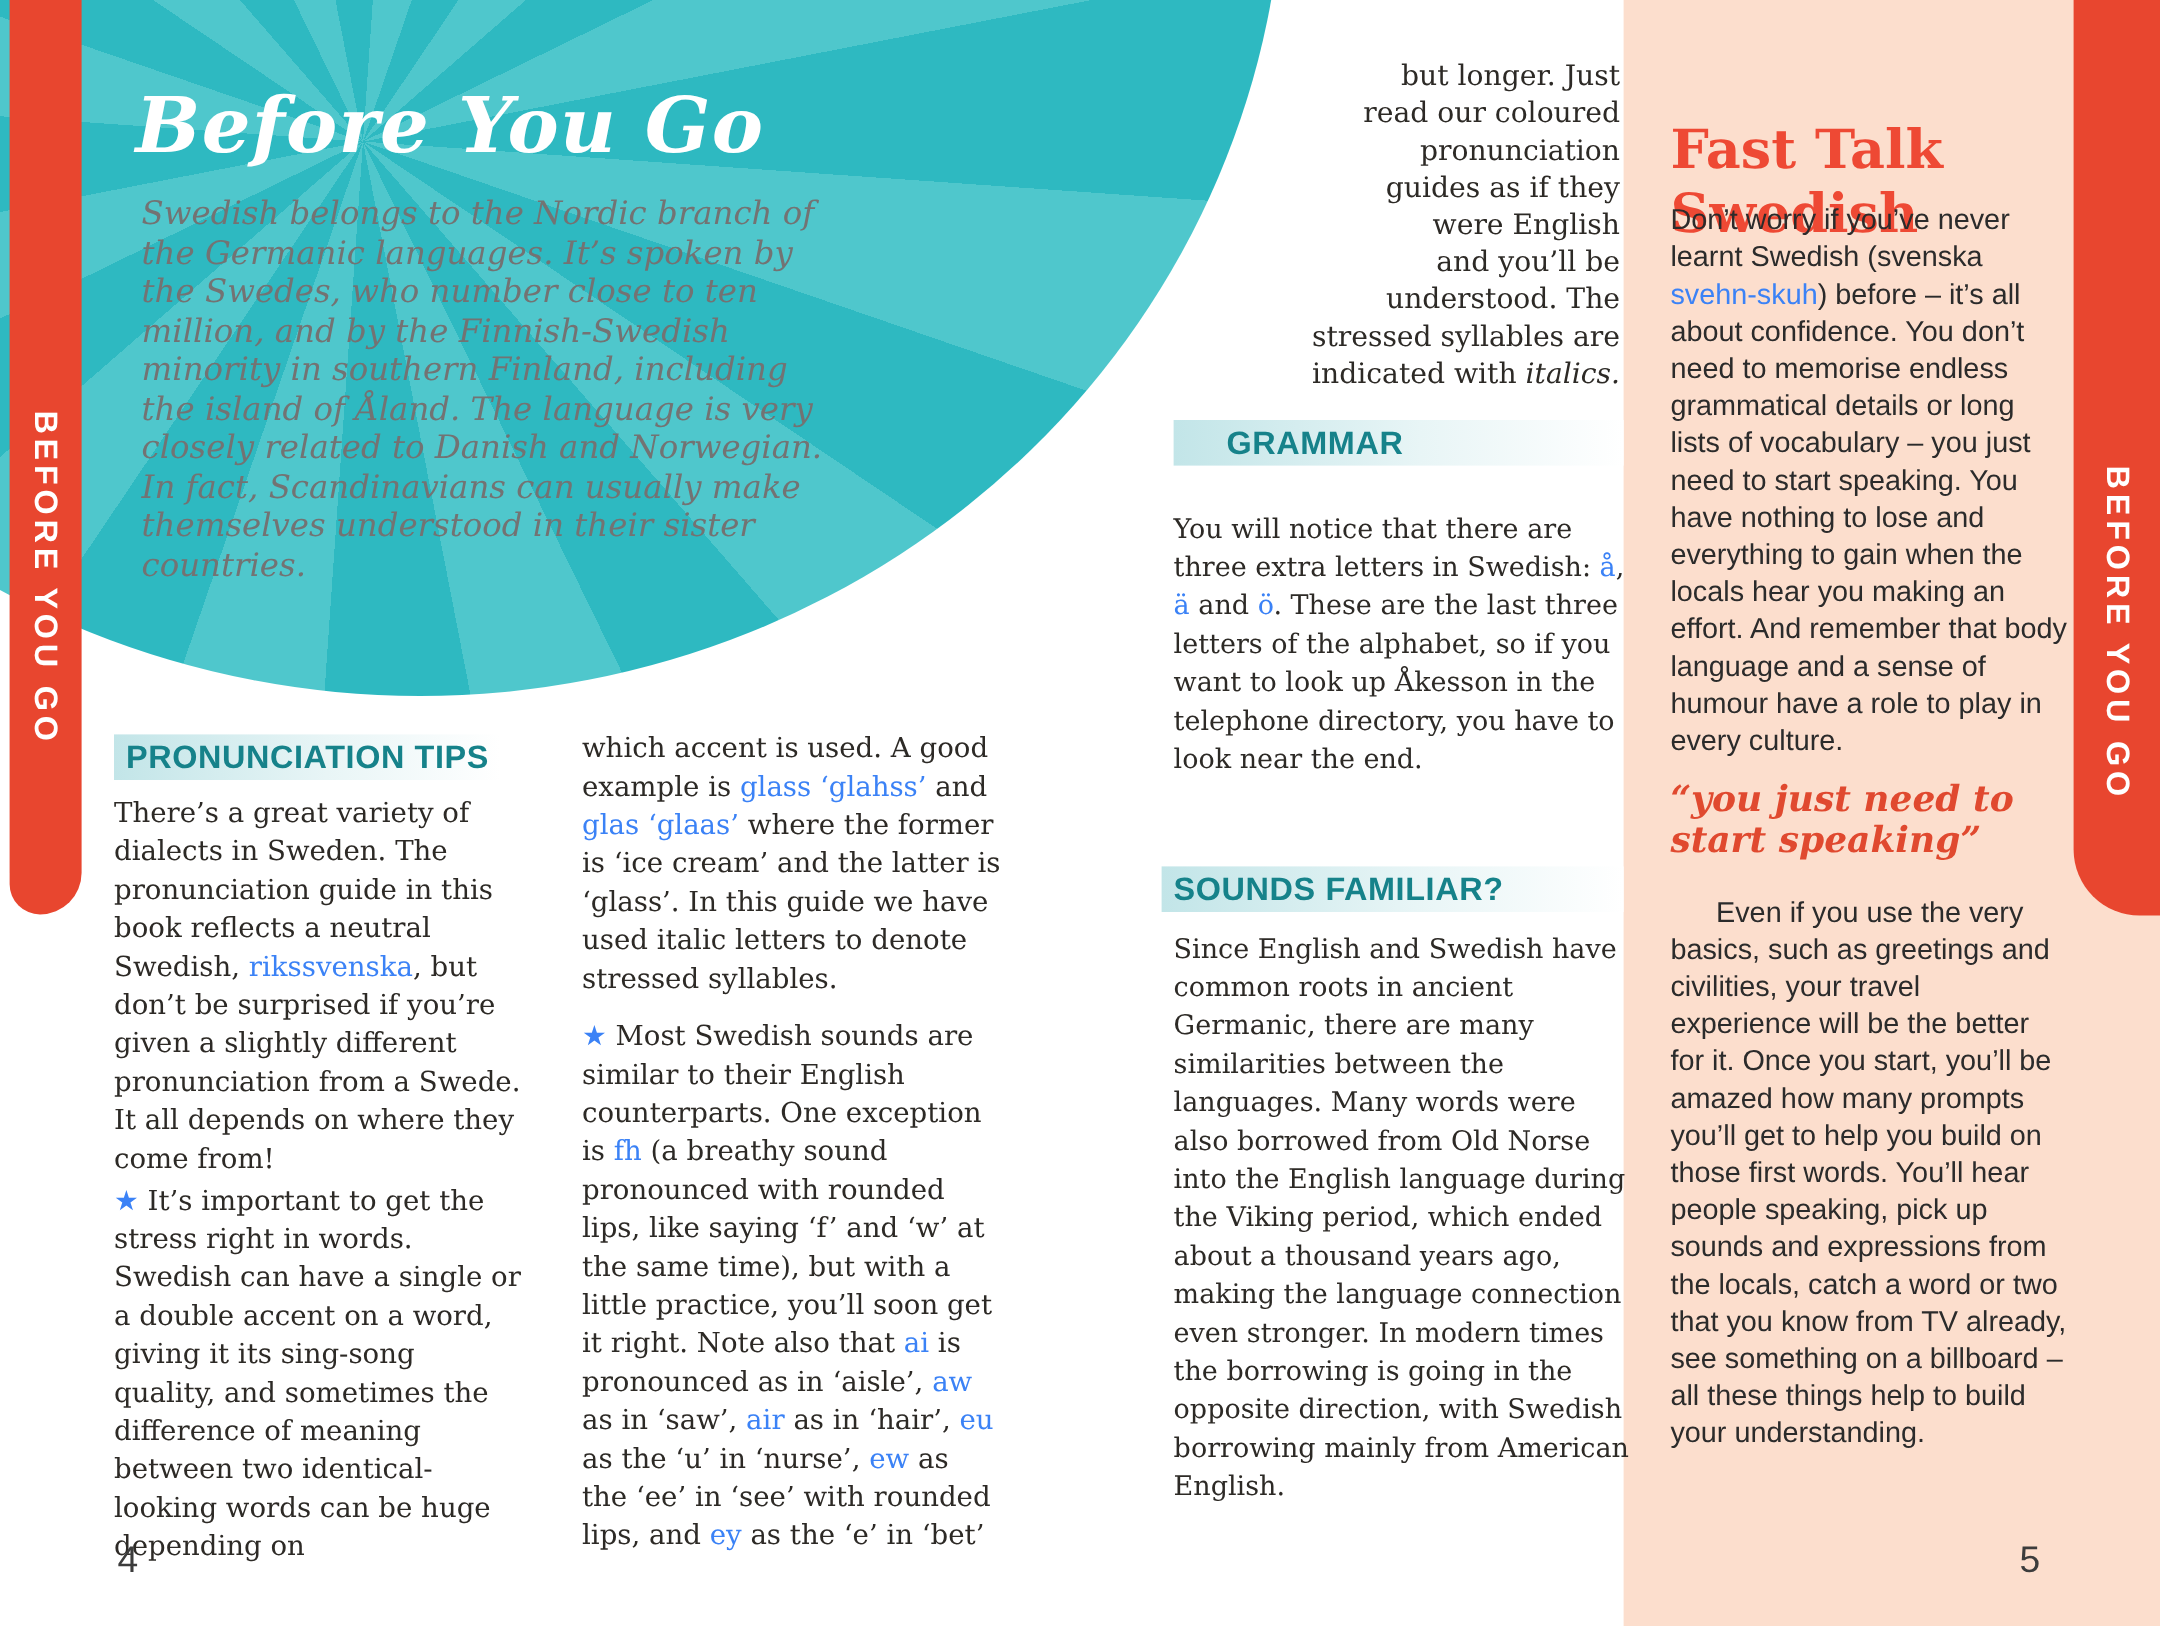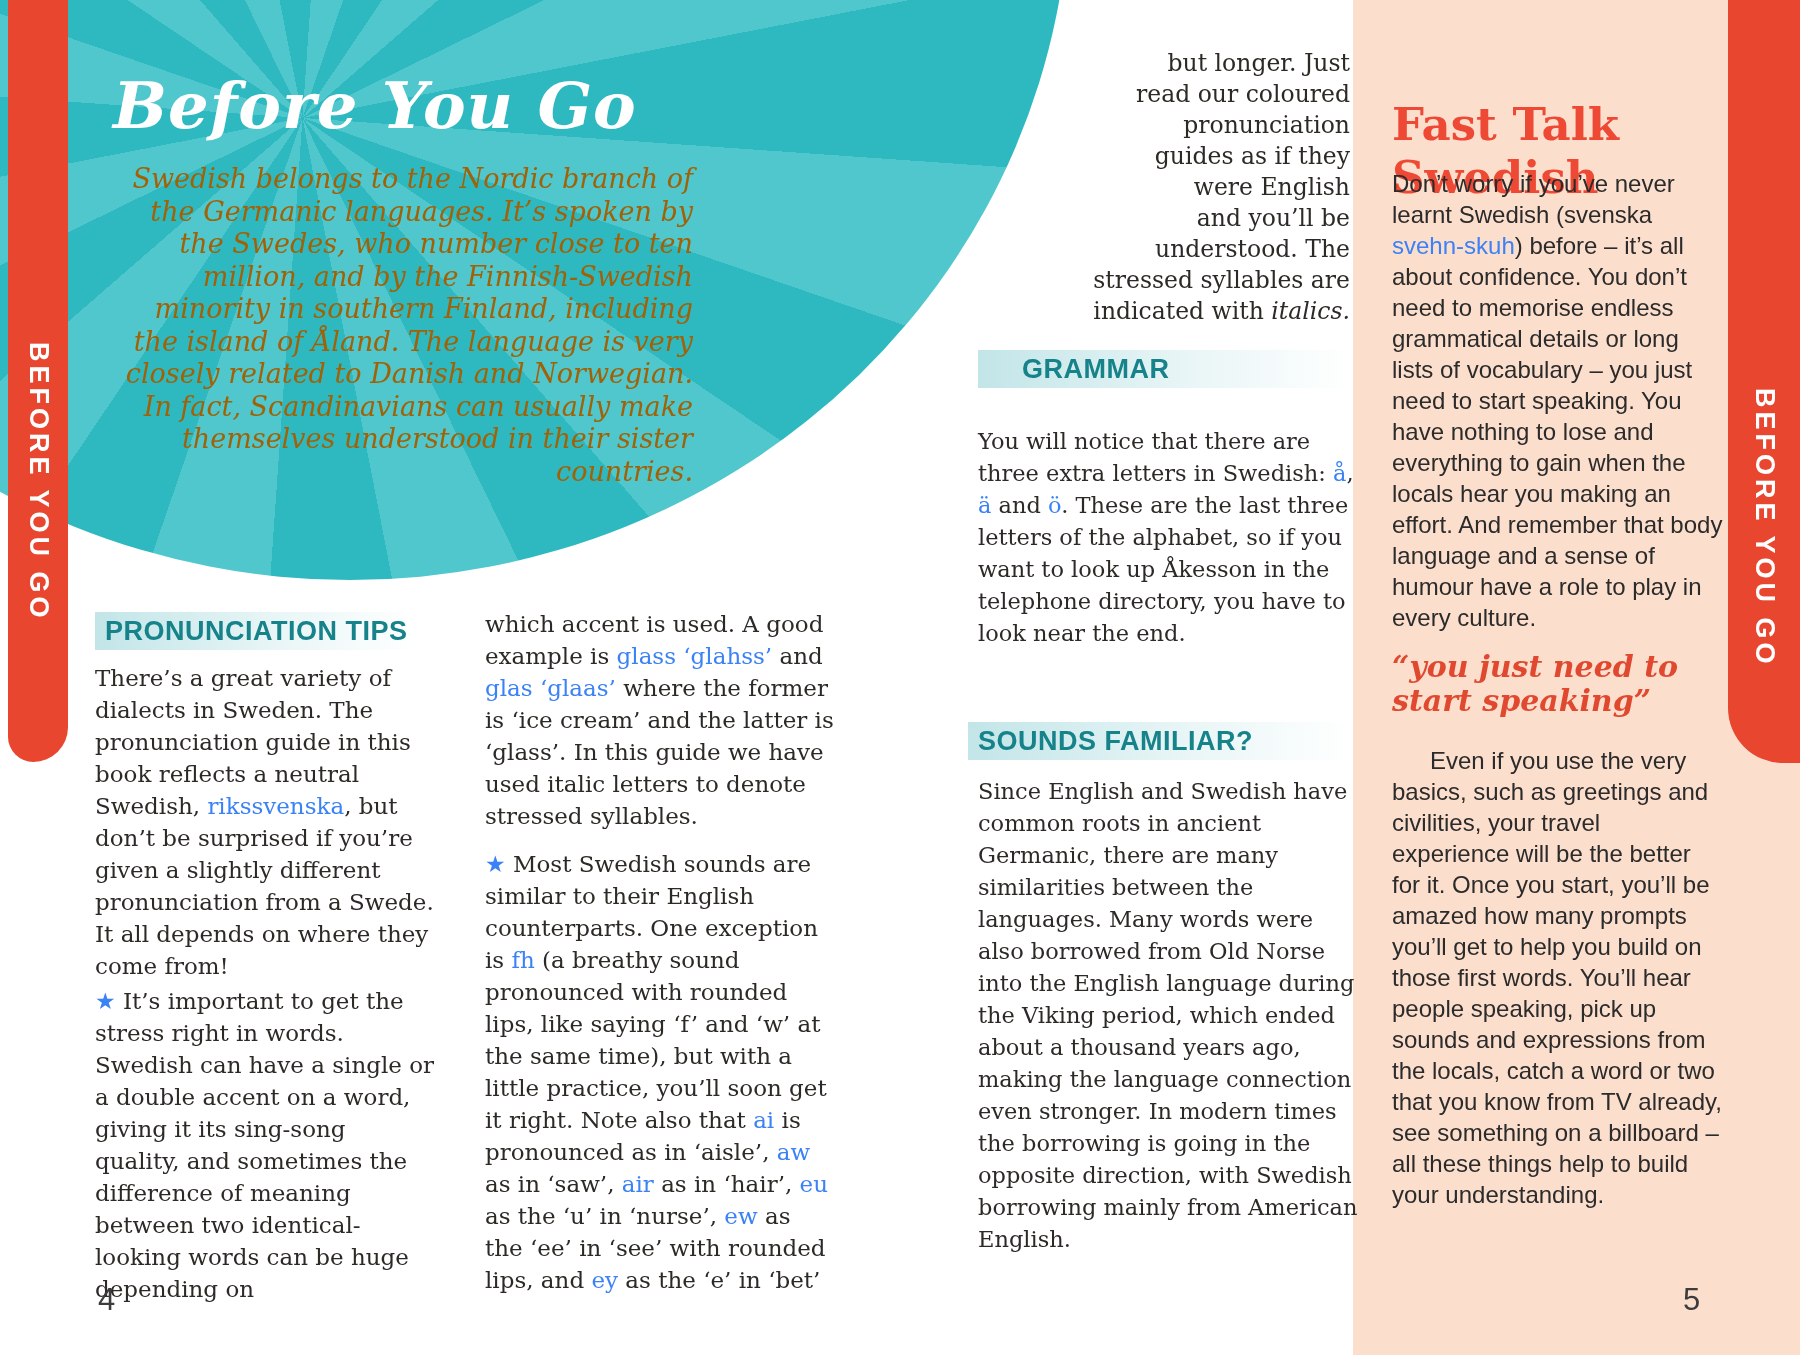"Swedish belongs to the Nordic" .hero-intro { color: #a16207 -> #737373; text-align: right -> none }
